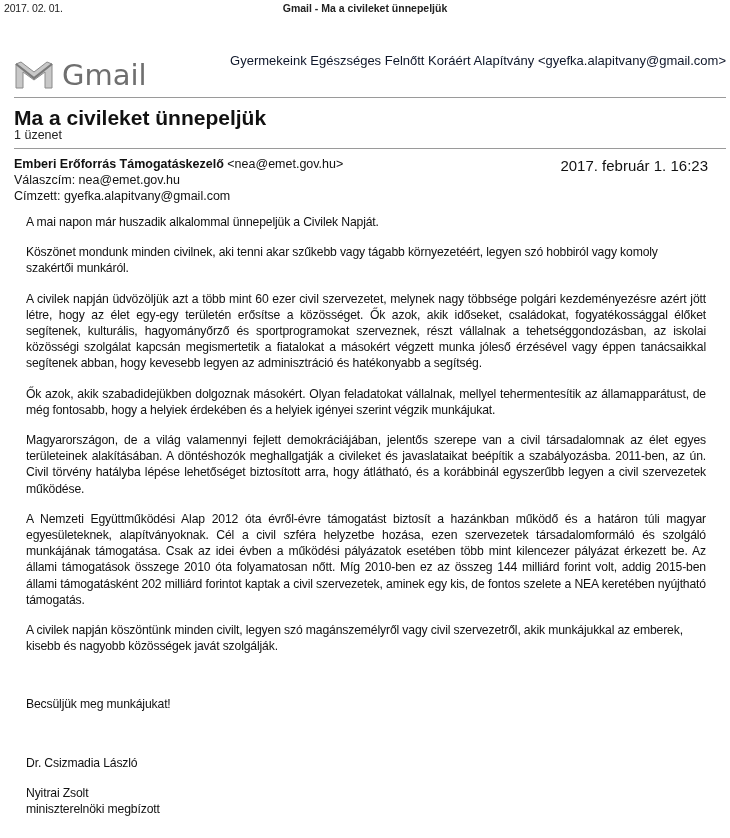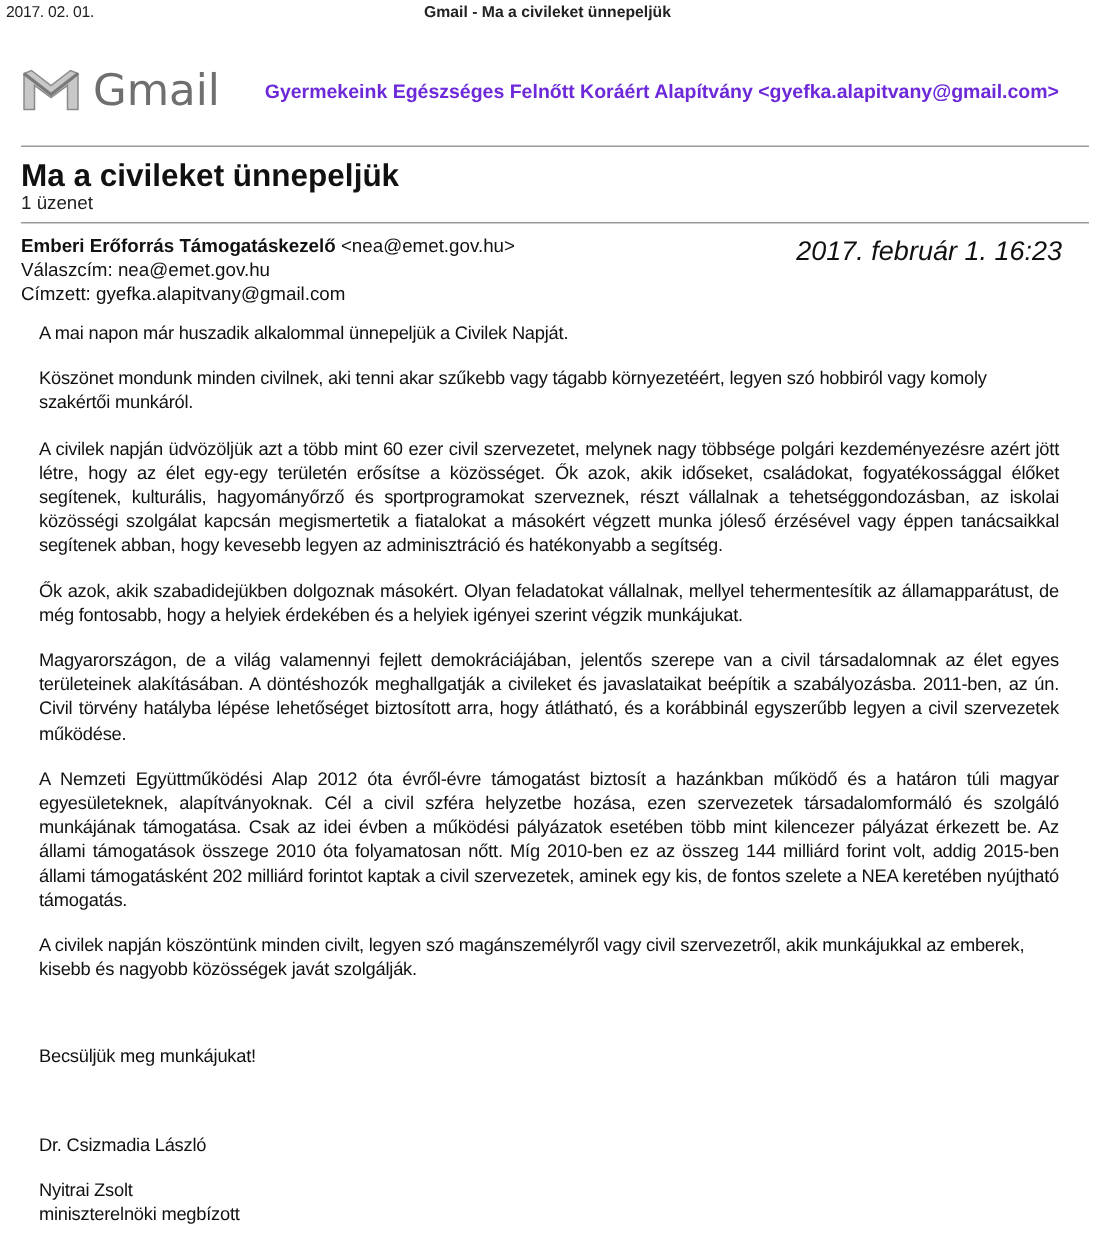"Gmail" .brand { top: 43px -> 58px }
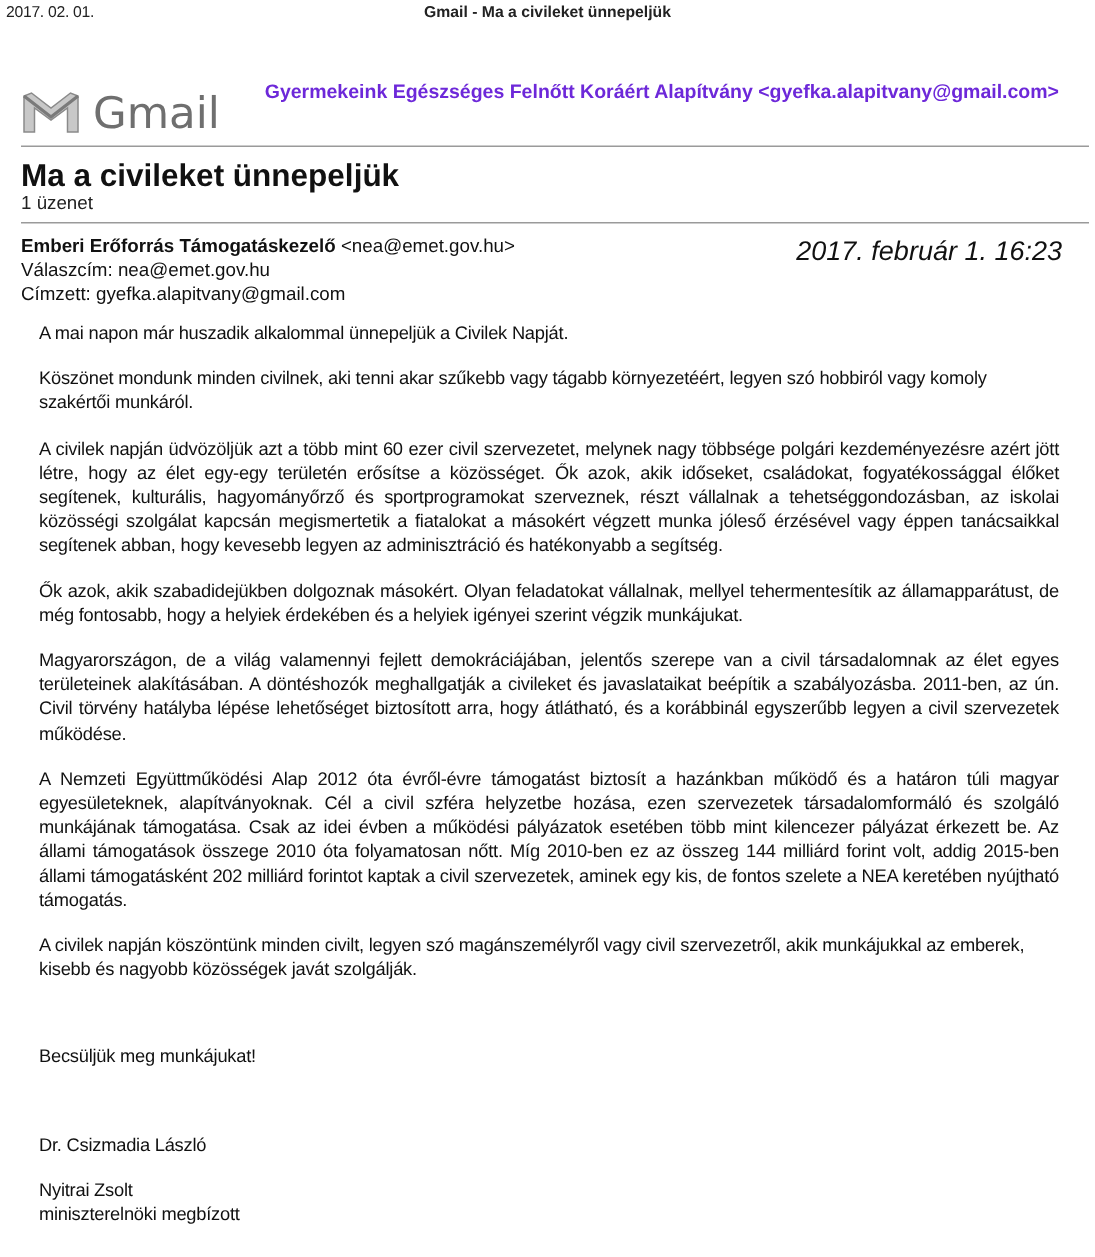"Gyermekeink Egészséges Felnőtt Koráért" .account { color: #6d28d9 -> #0f172a; font-weight: bold -> normal; right: 24px -> 4px }
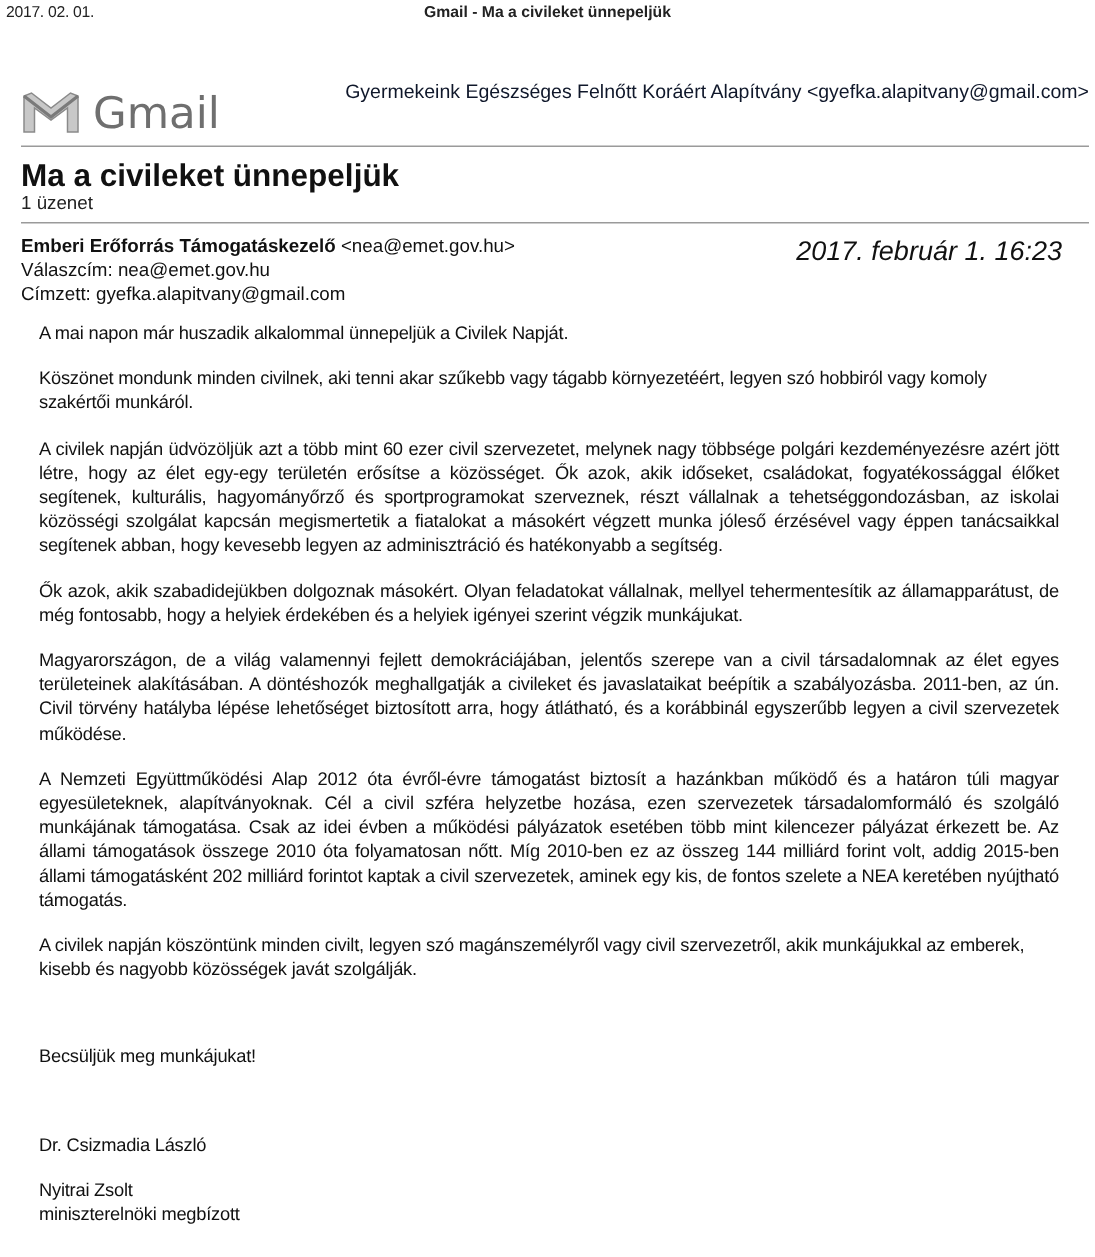"2017. február 1. 16:23" .sent { font-size: 18px -> 15px; font-style: italic -> none }
